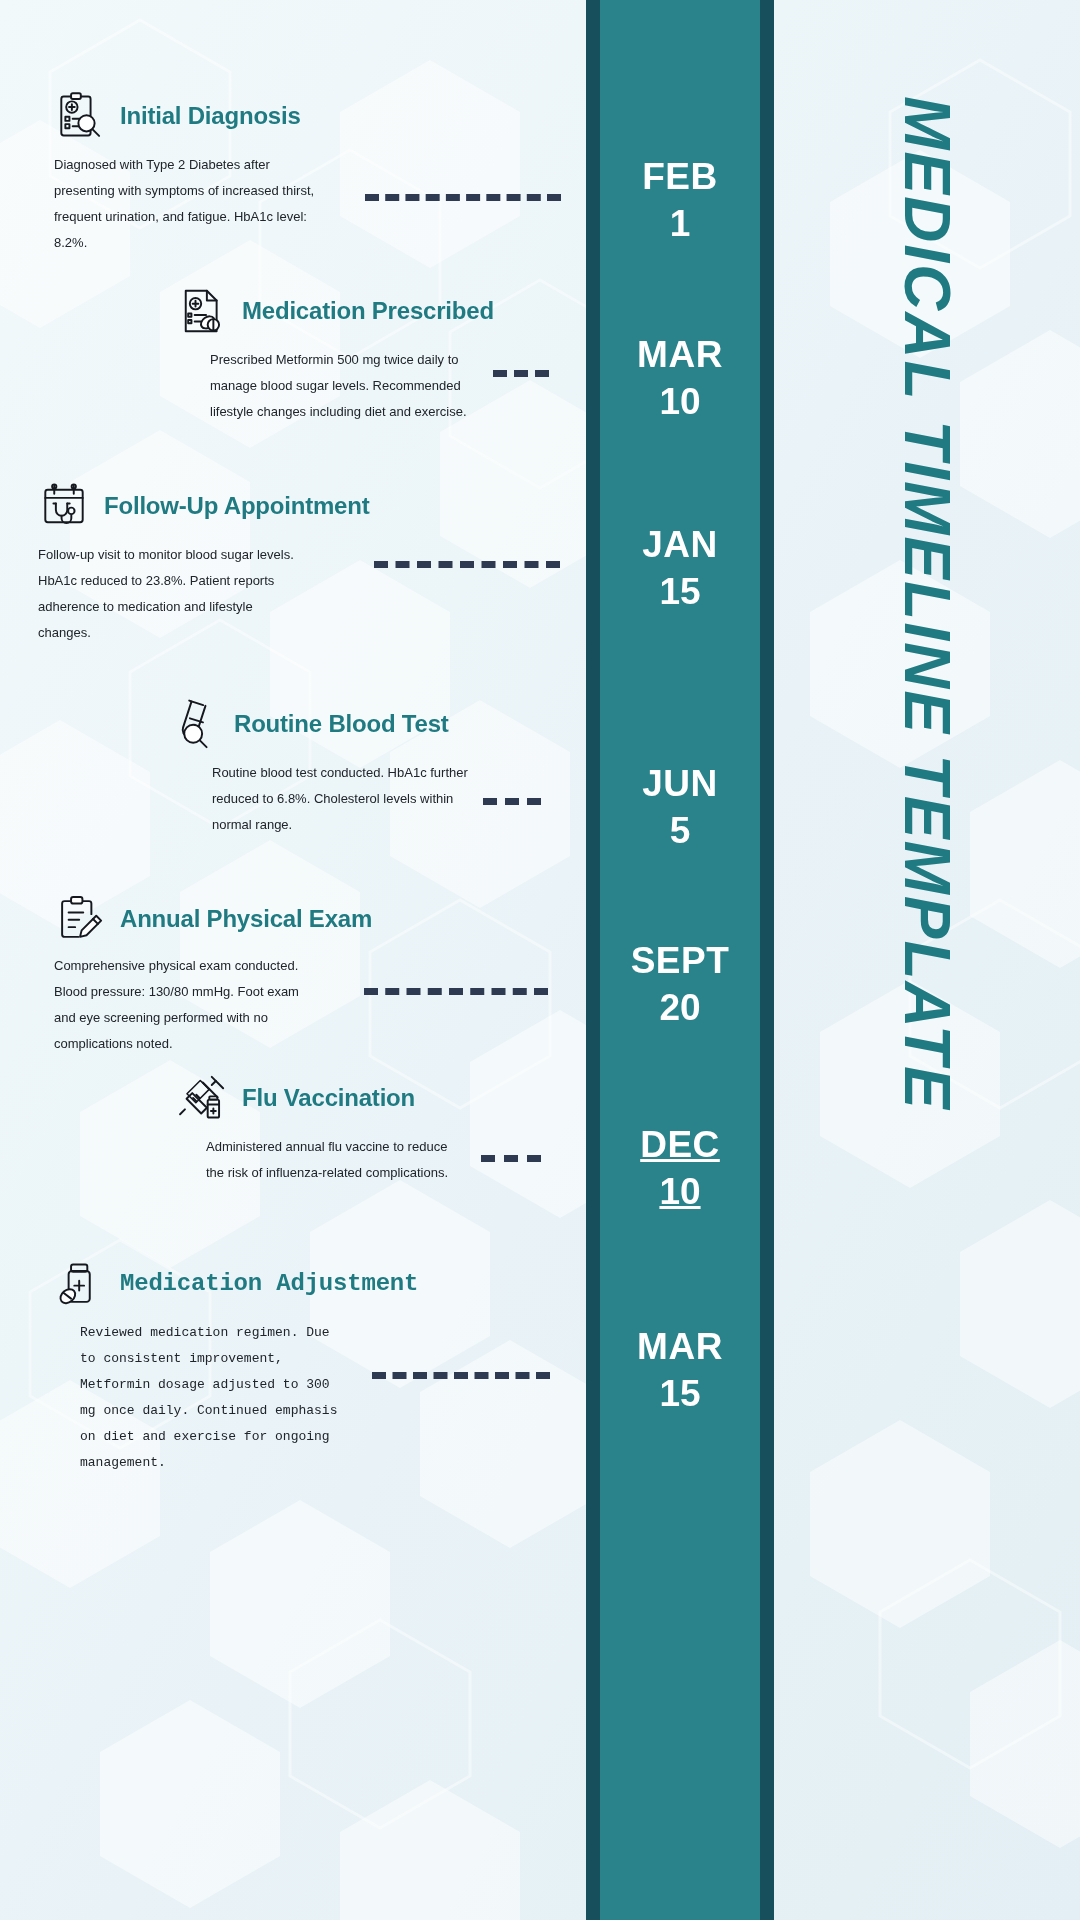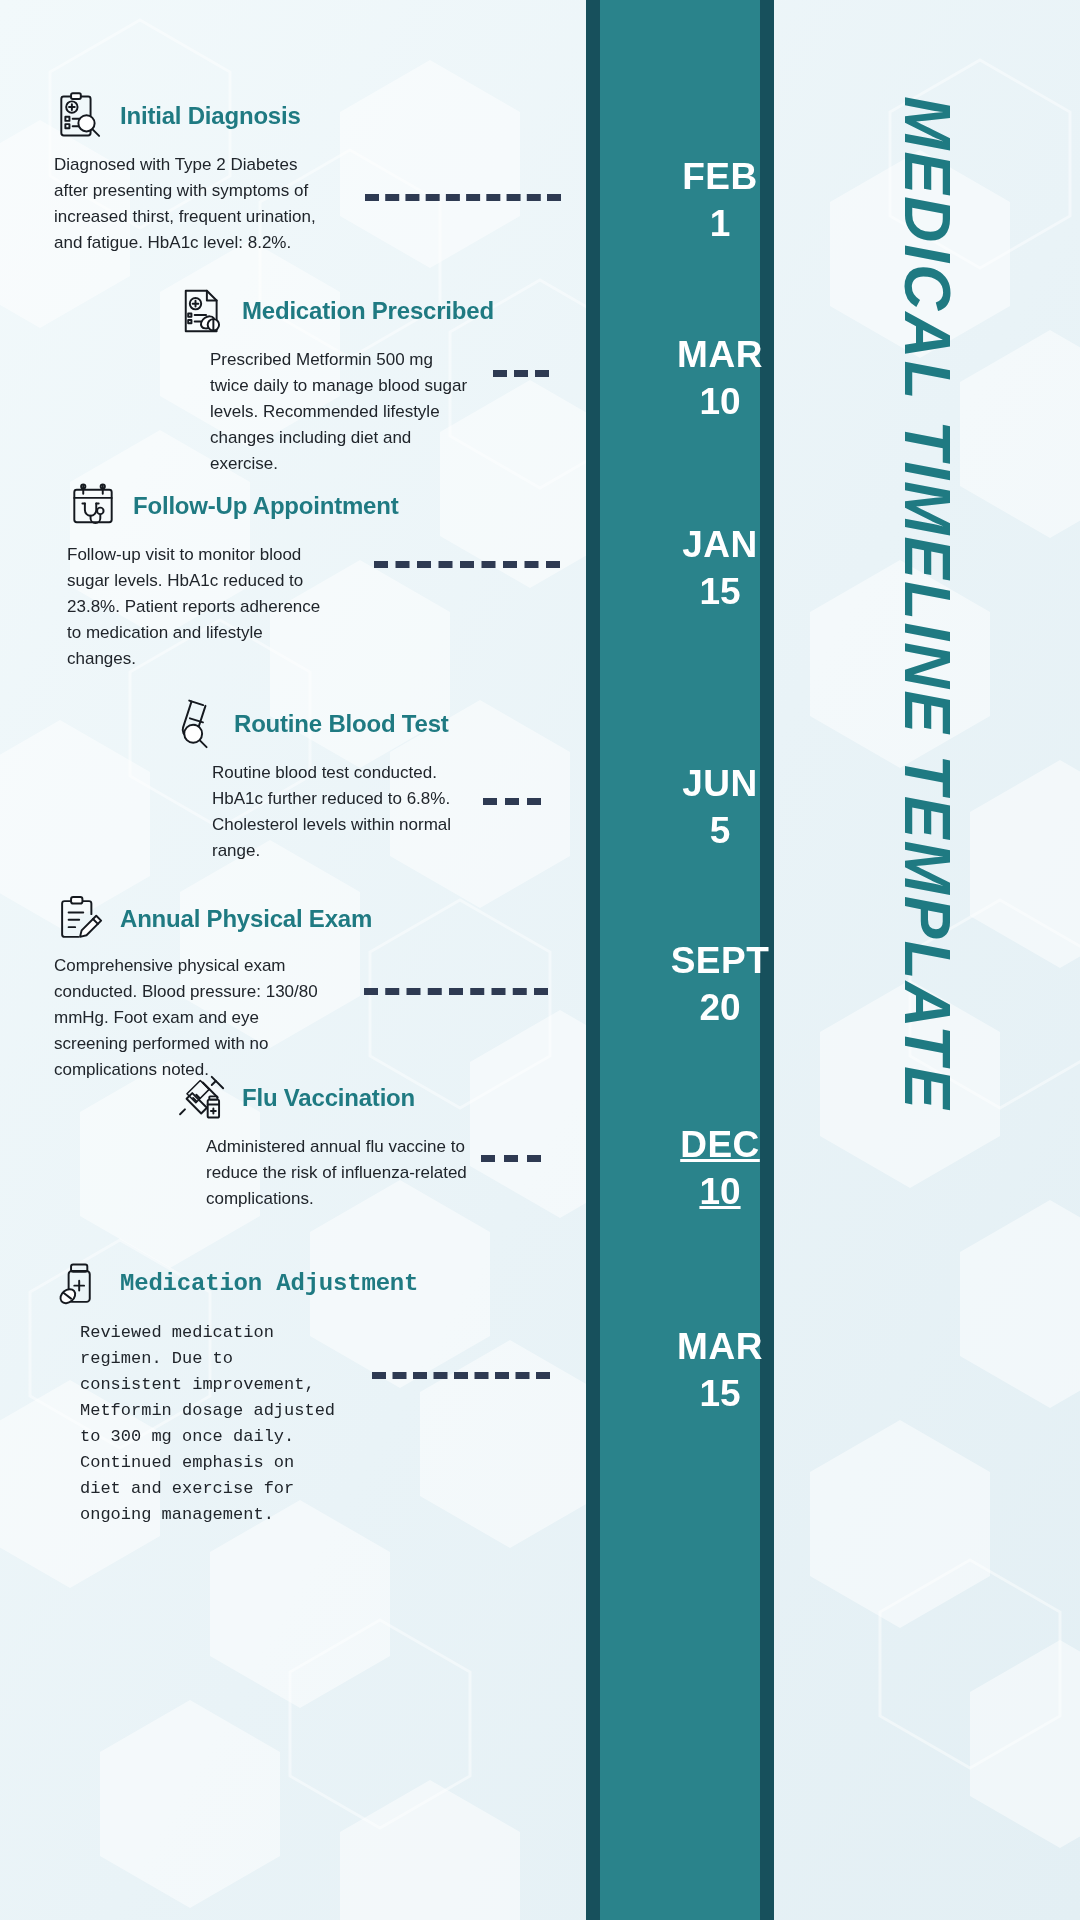"Diagnosed with Type 2 Diabetes" .body { font-size: 17px -> 13px }
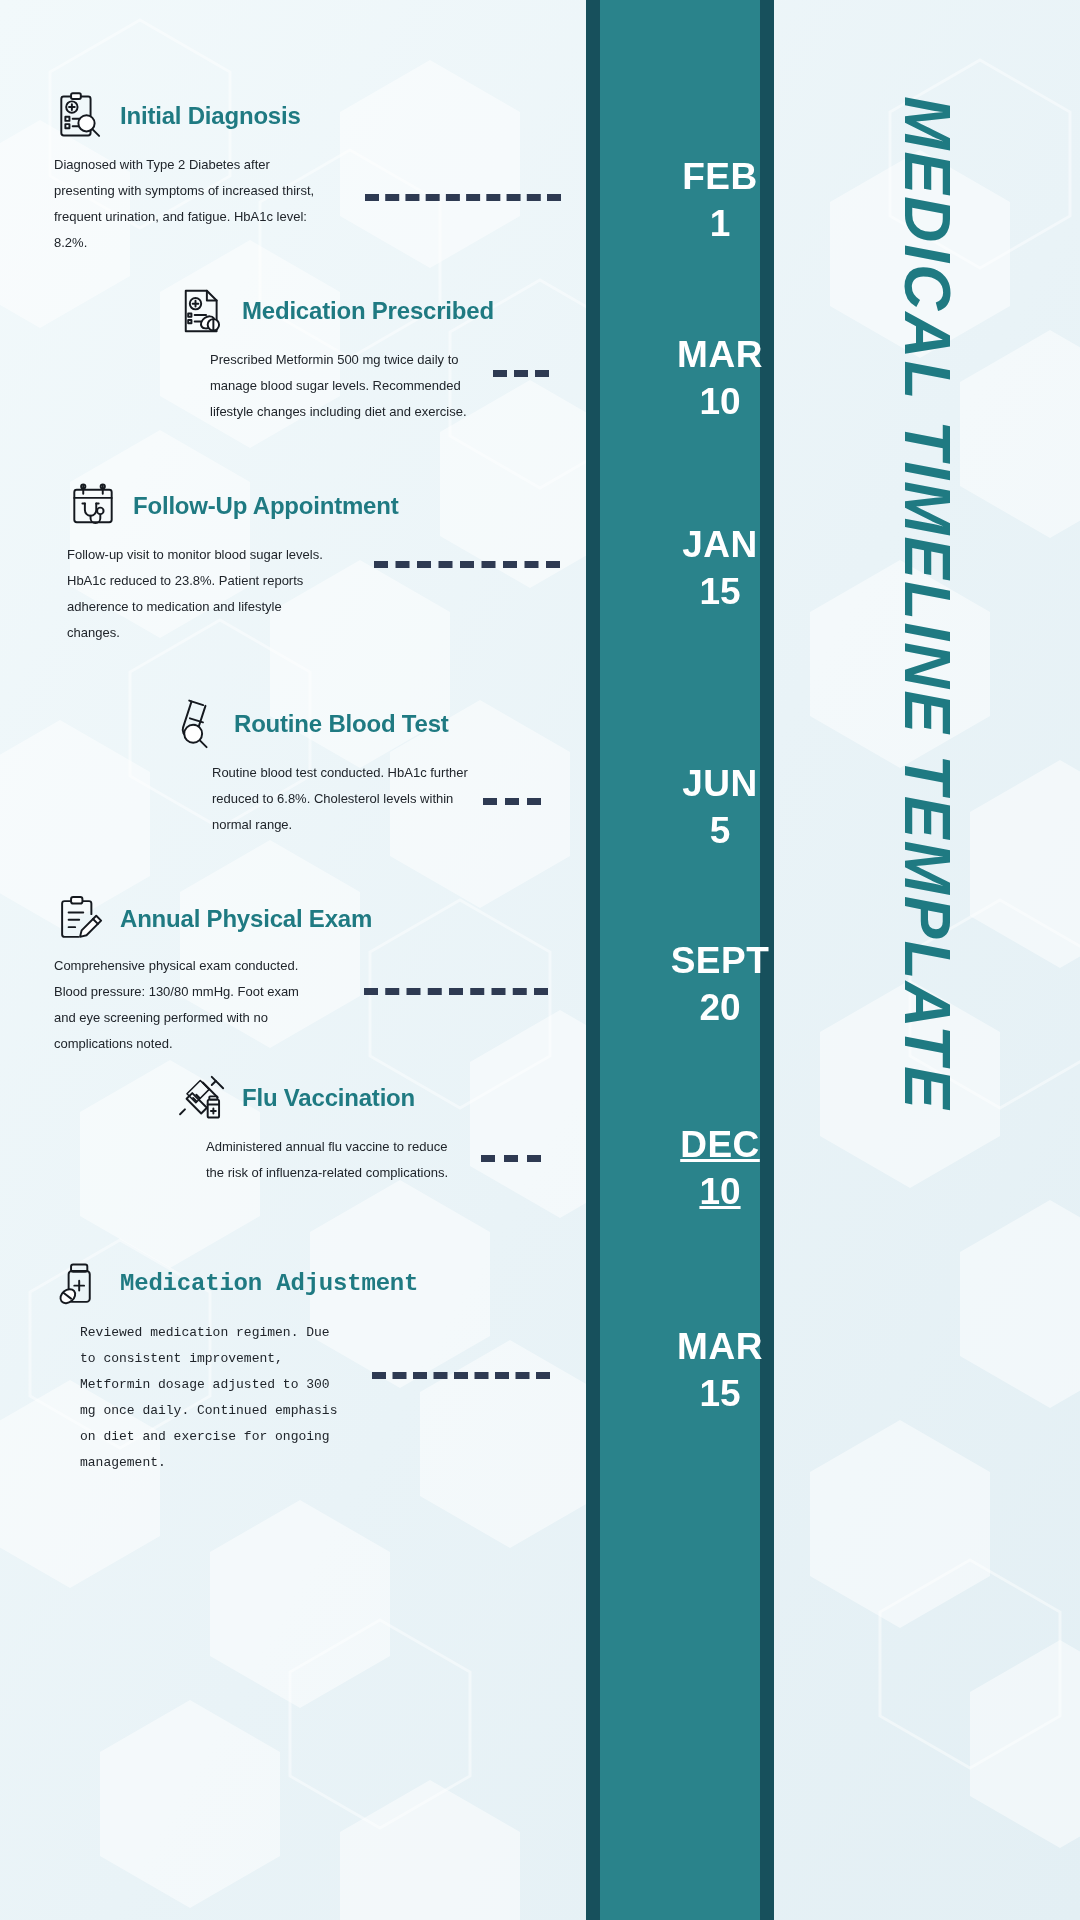"FEB" .date { padding-left: 40px -> none }
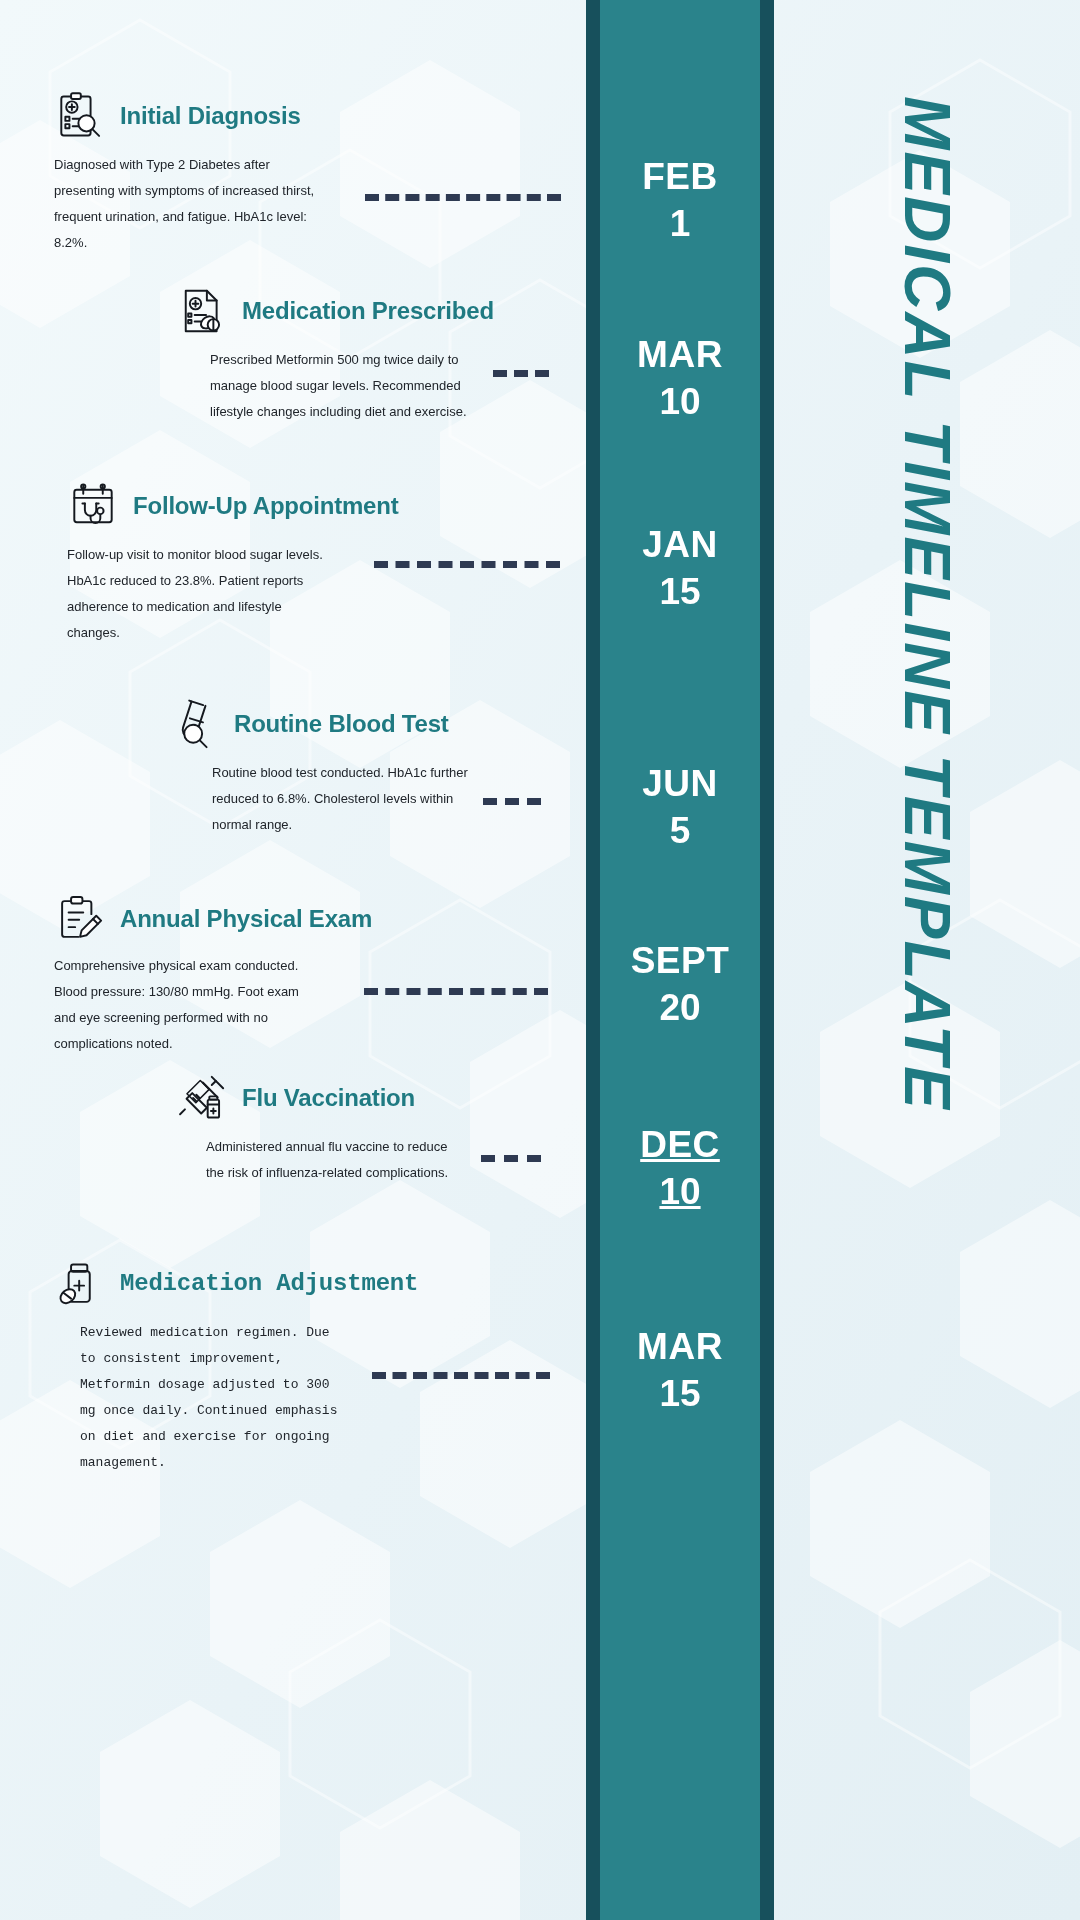"Follow-Up Appointment" div.entry { left: 67px -> 38px }
